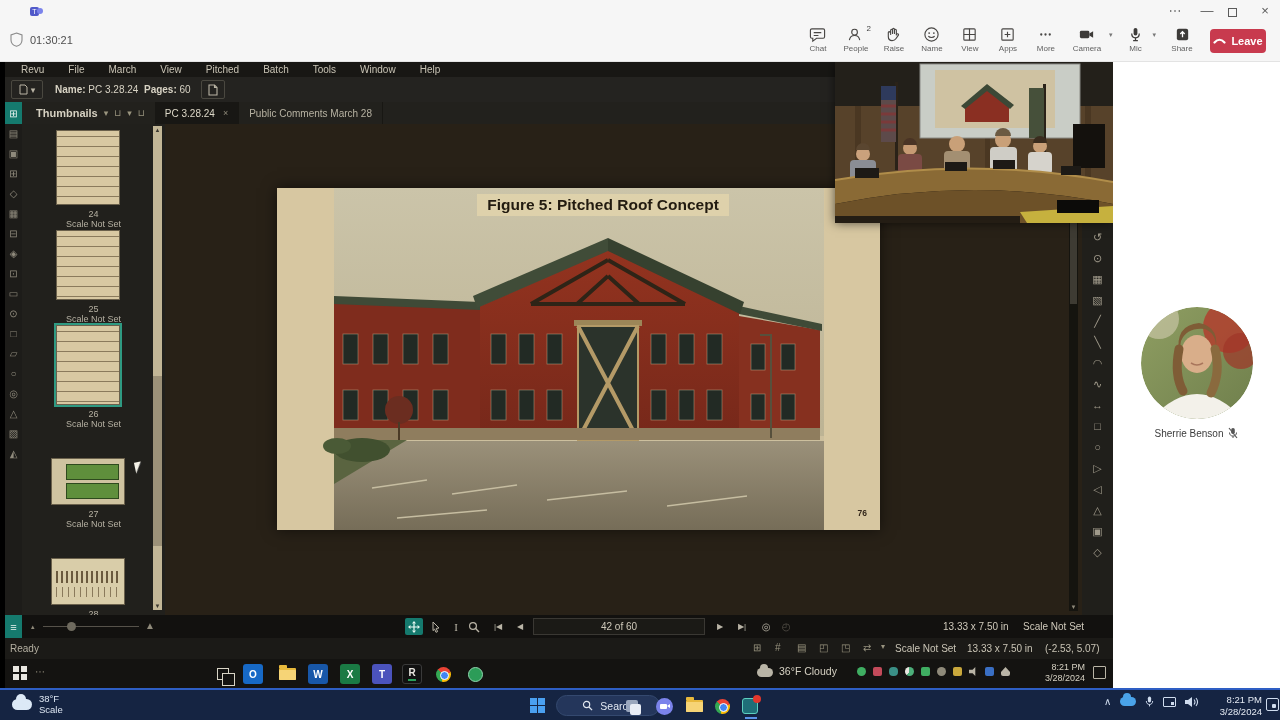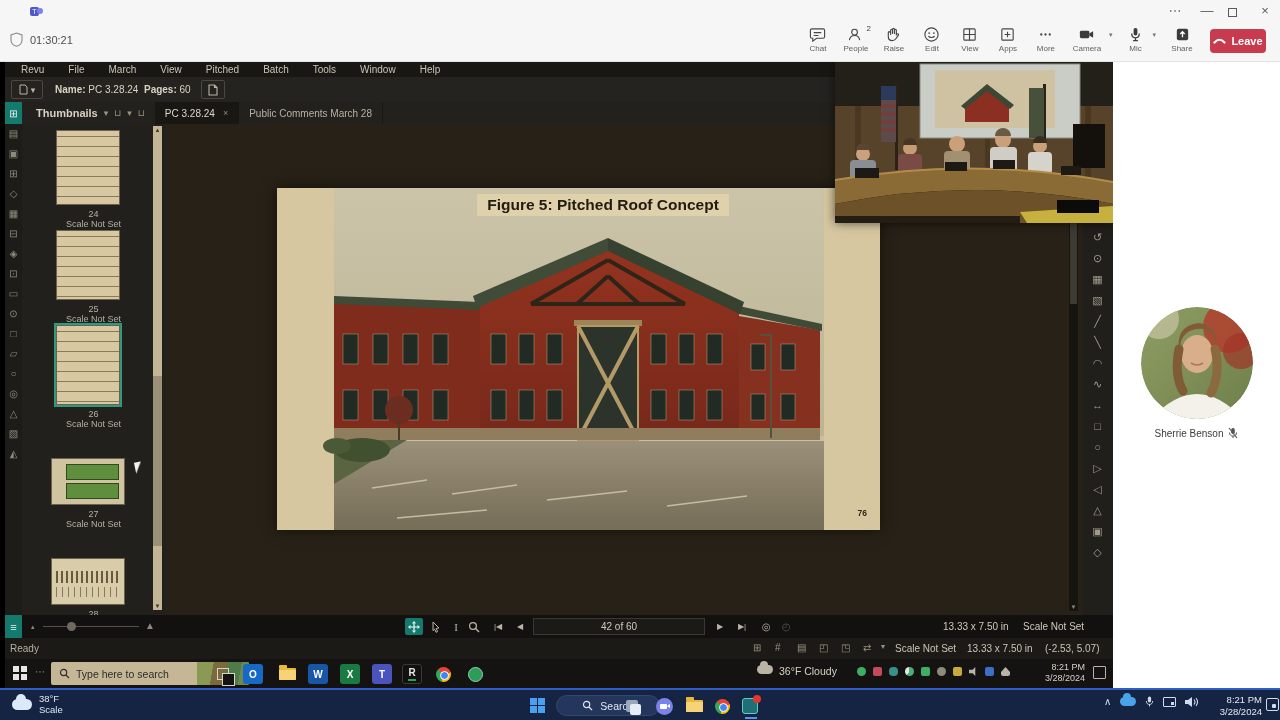"Edit" span.lbl { text: Edit -> Name }
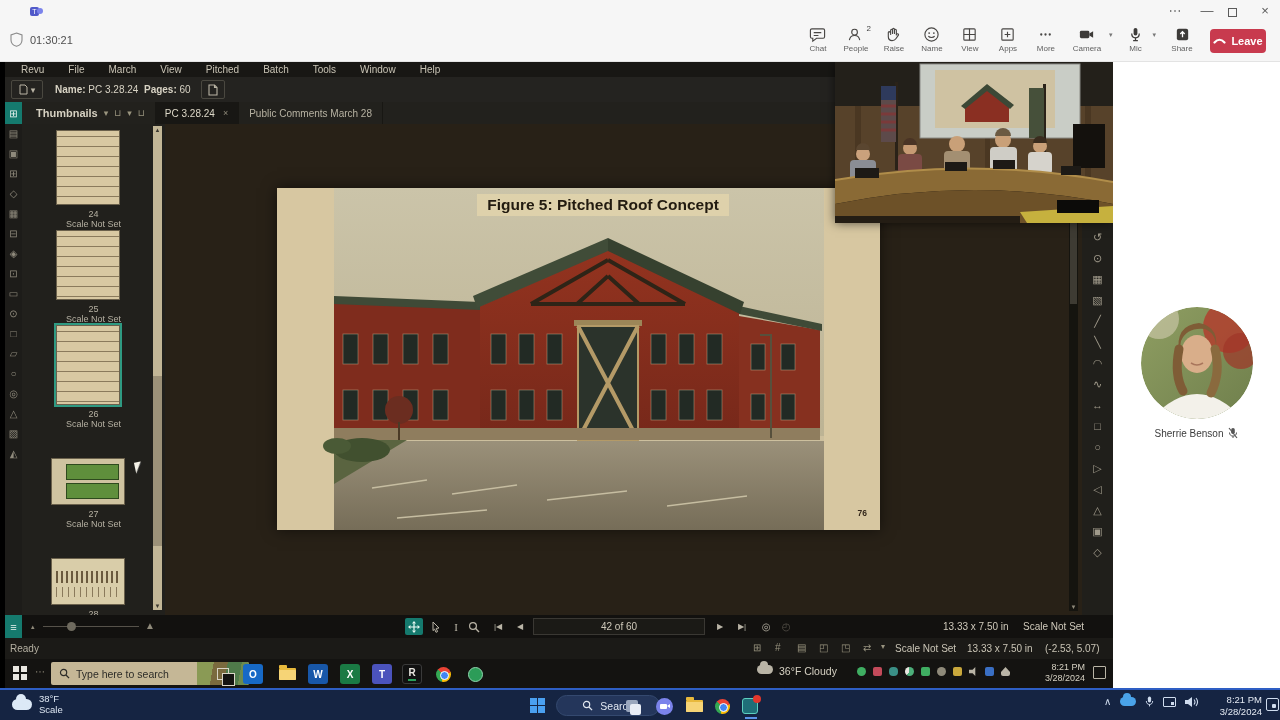"Type here to search" div { html: <div> <svg> <circle></circle> <path></path> </svg> <span>Type here to search</span> <span></span> </div> -> none }
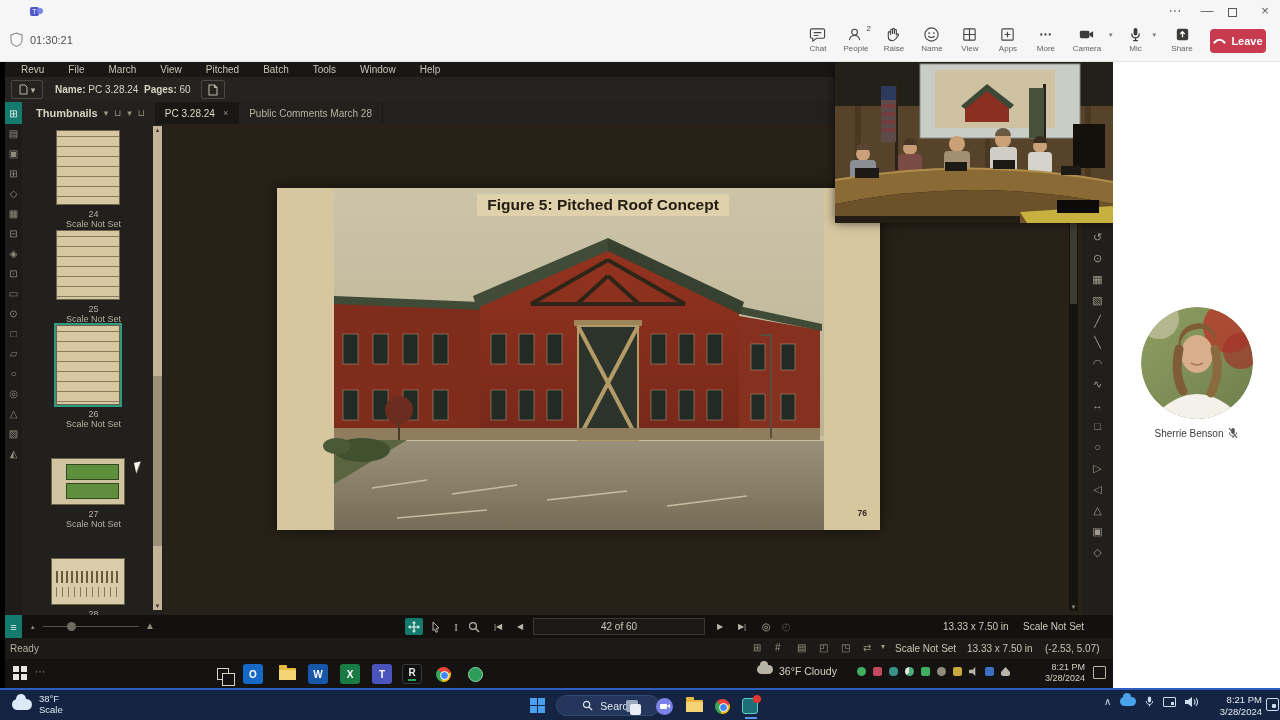"36°F Cloudy" #in-weather { align-items: flex-start -> flex-end }
